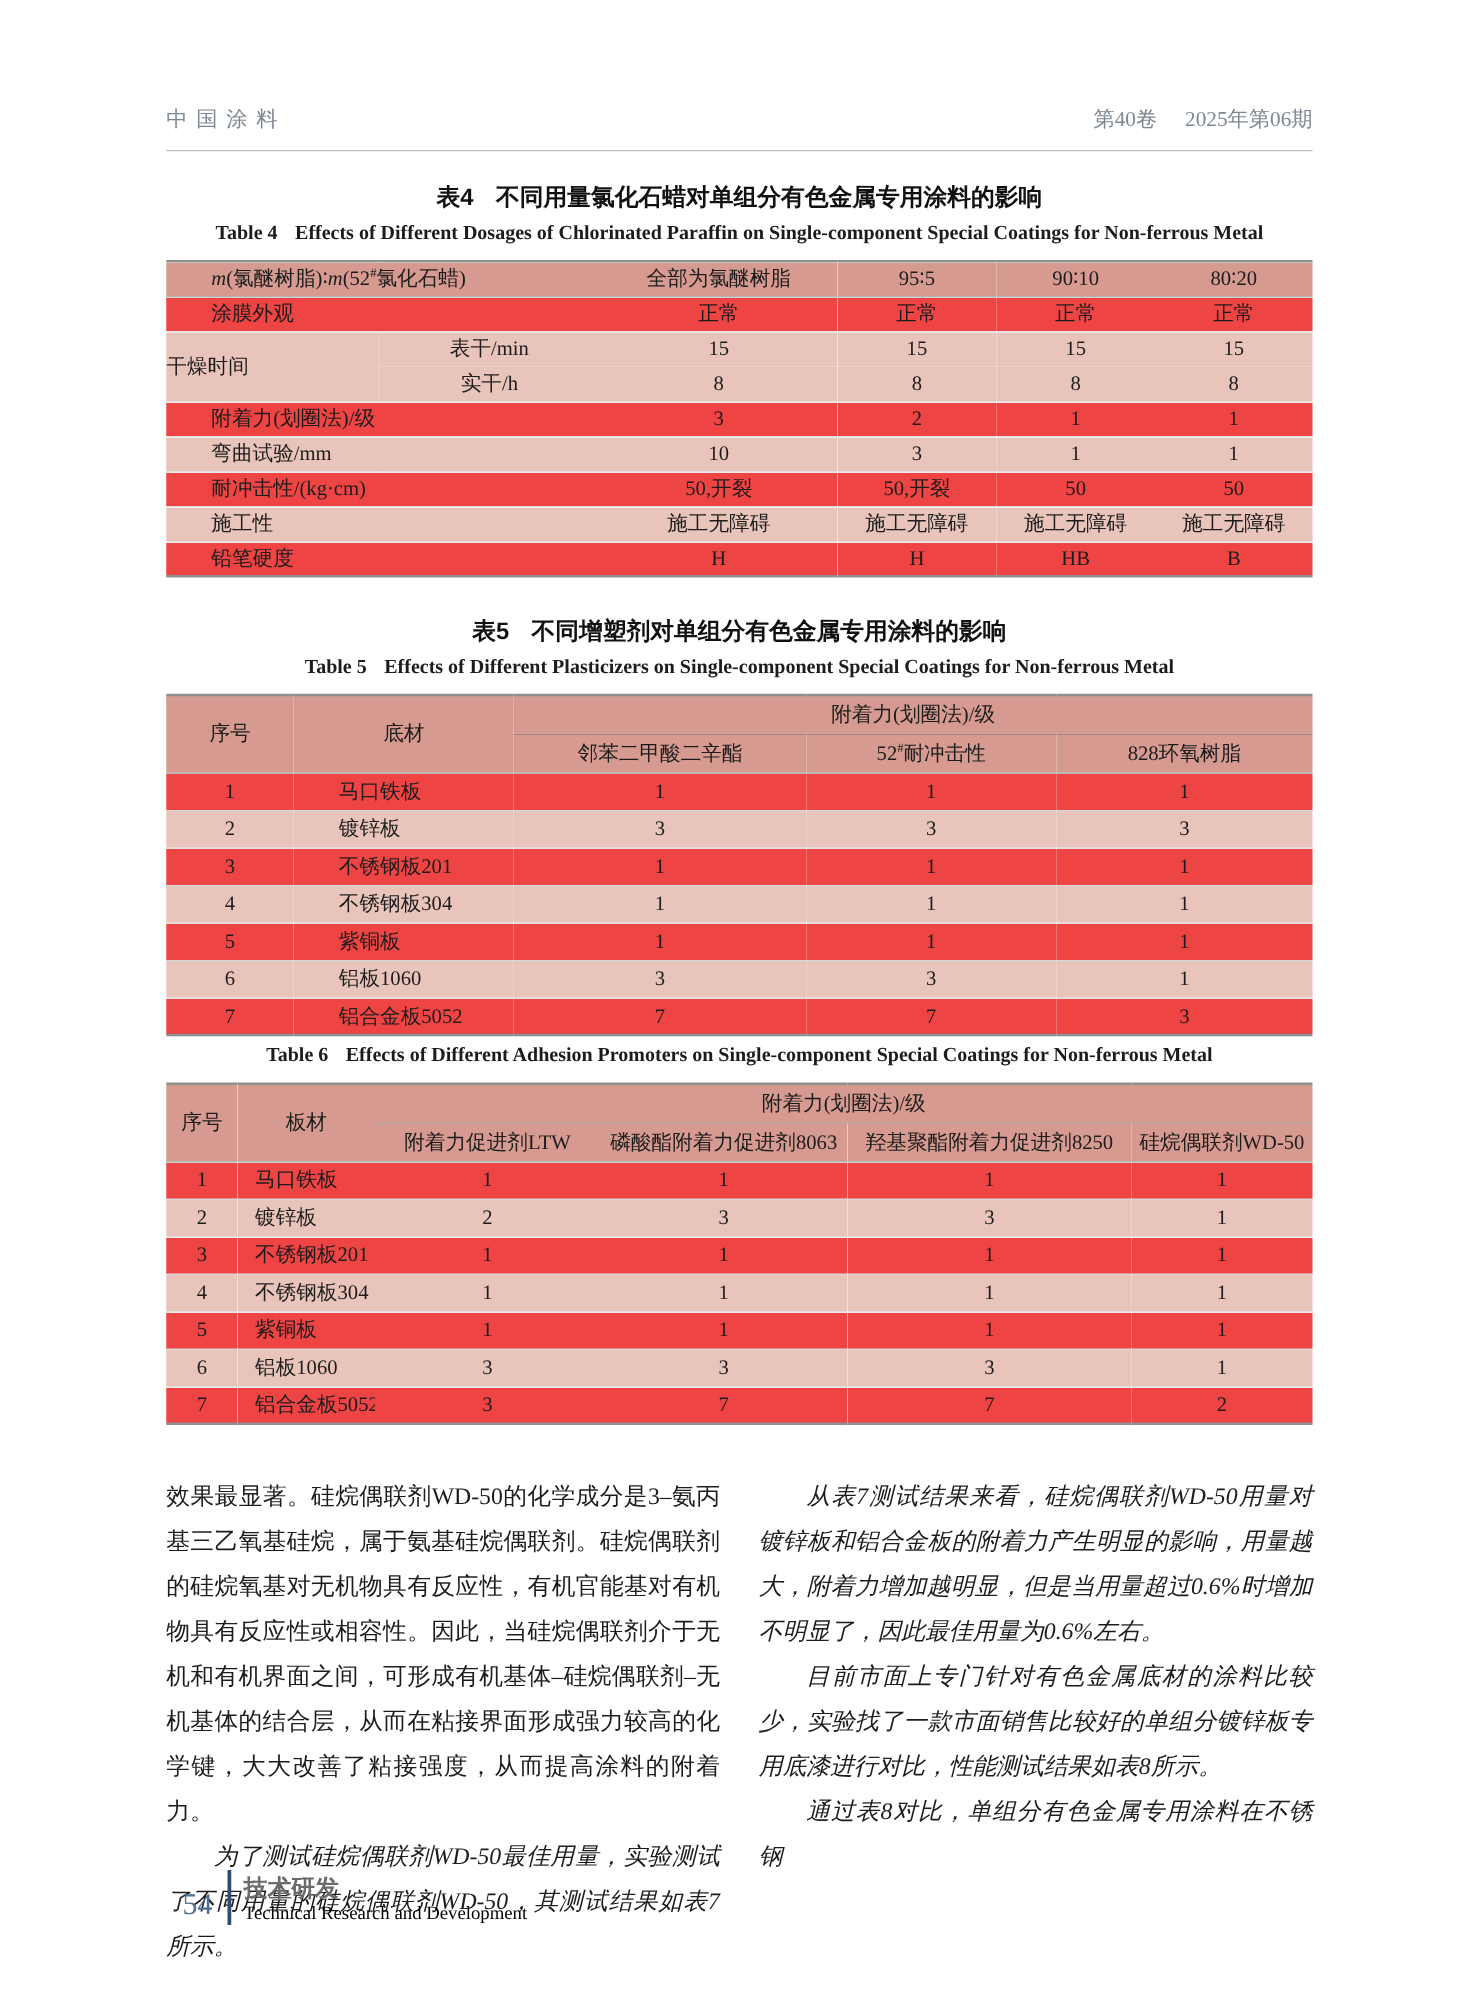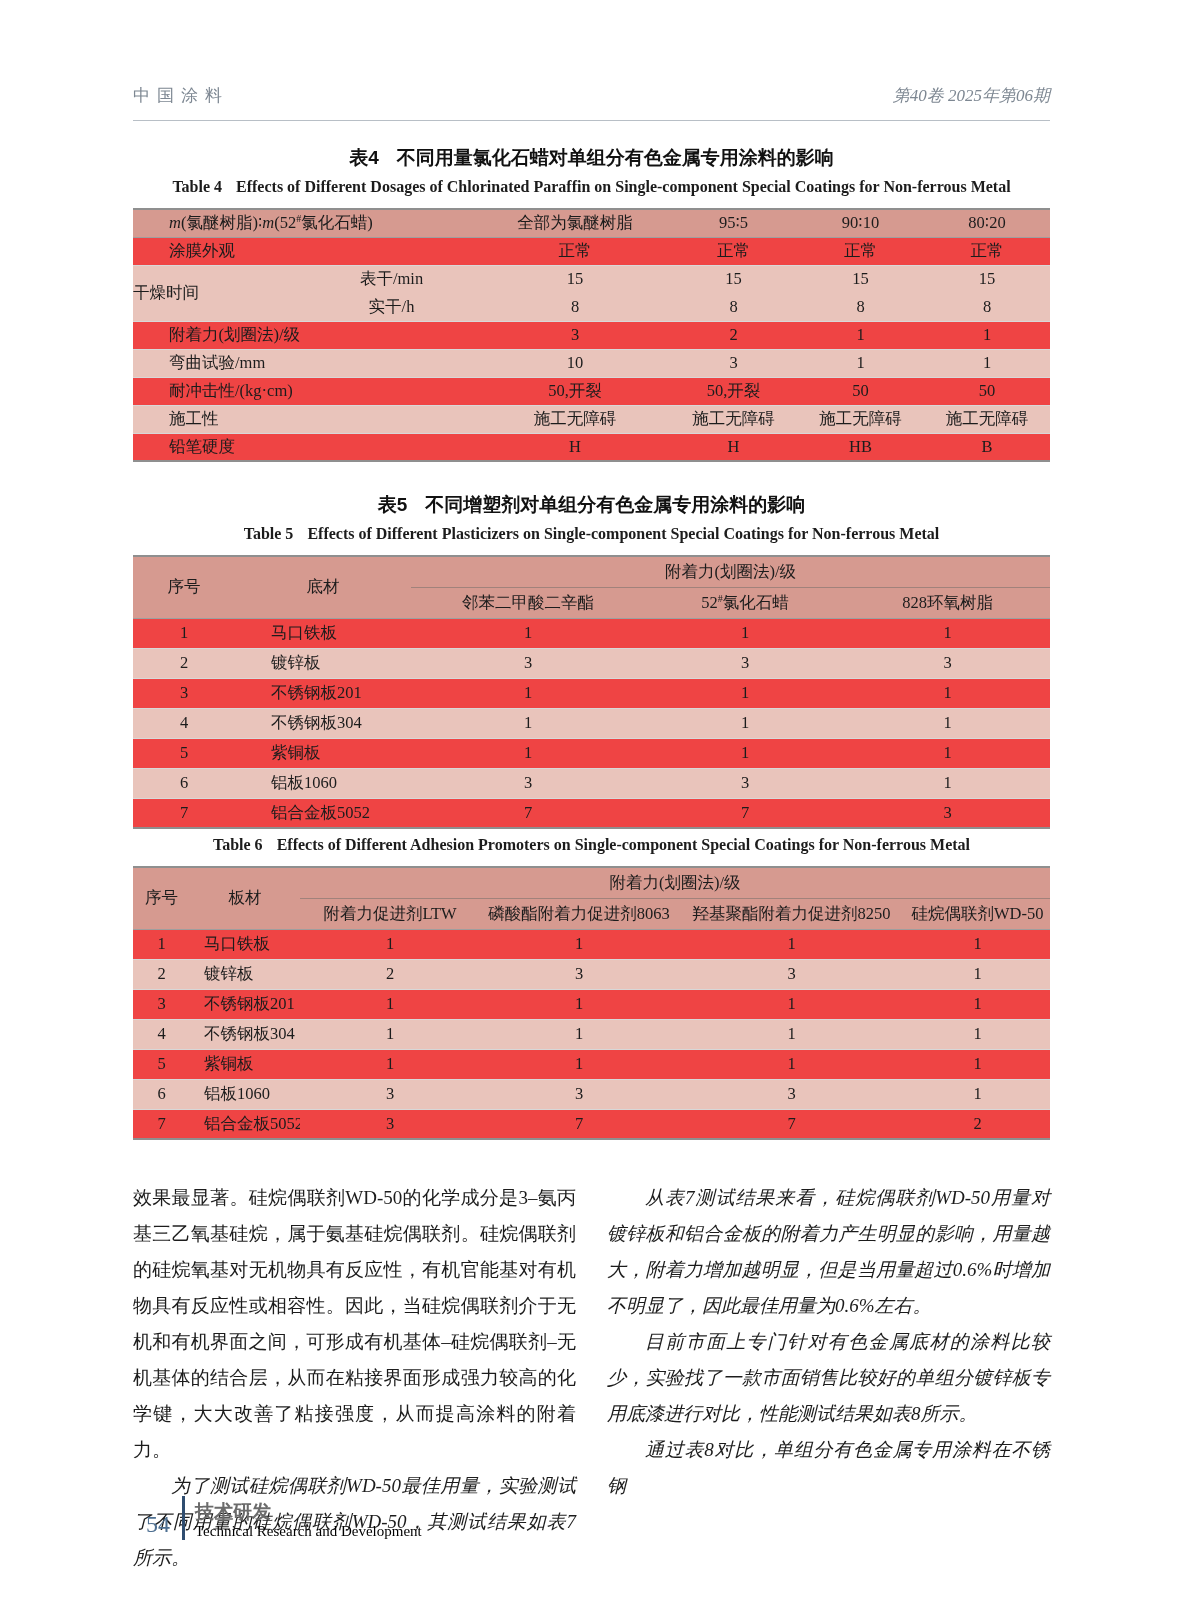"第40卷" .issue-info span { font-style: italic -> none; margin-left: none -> 18px }
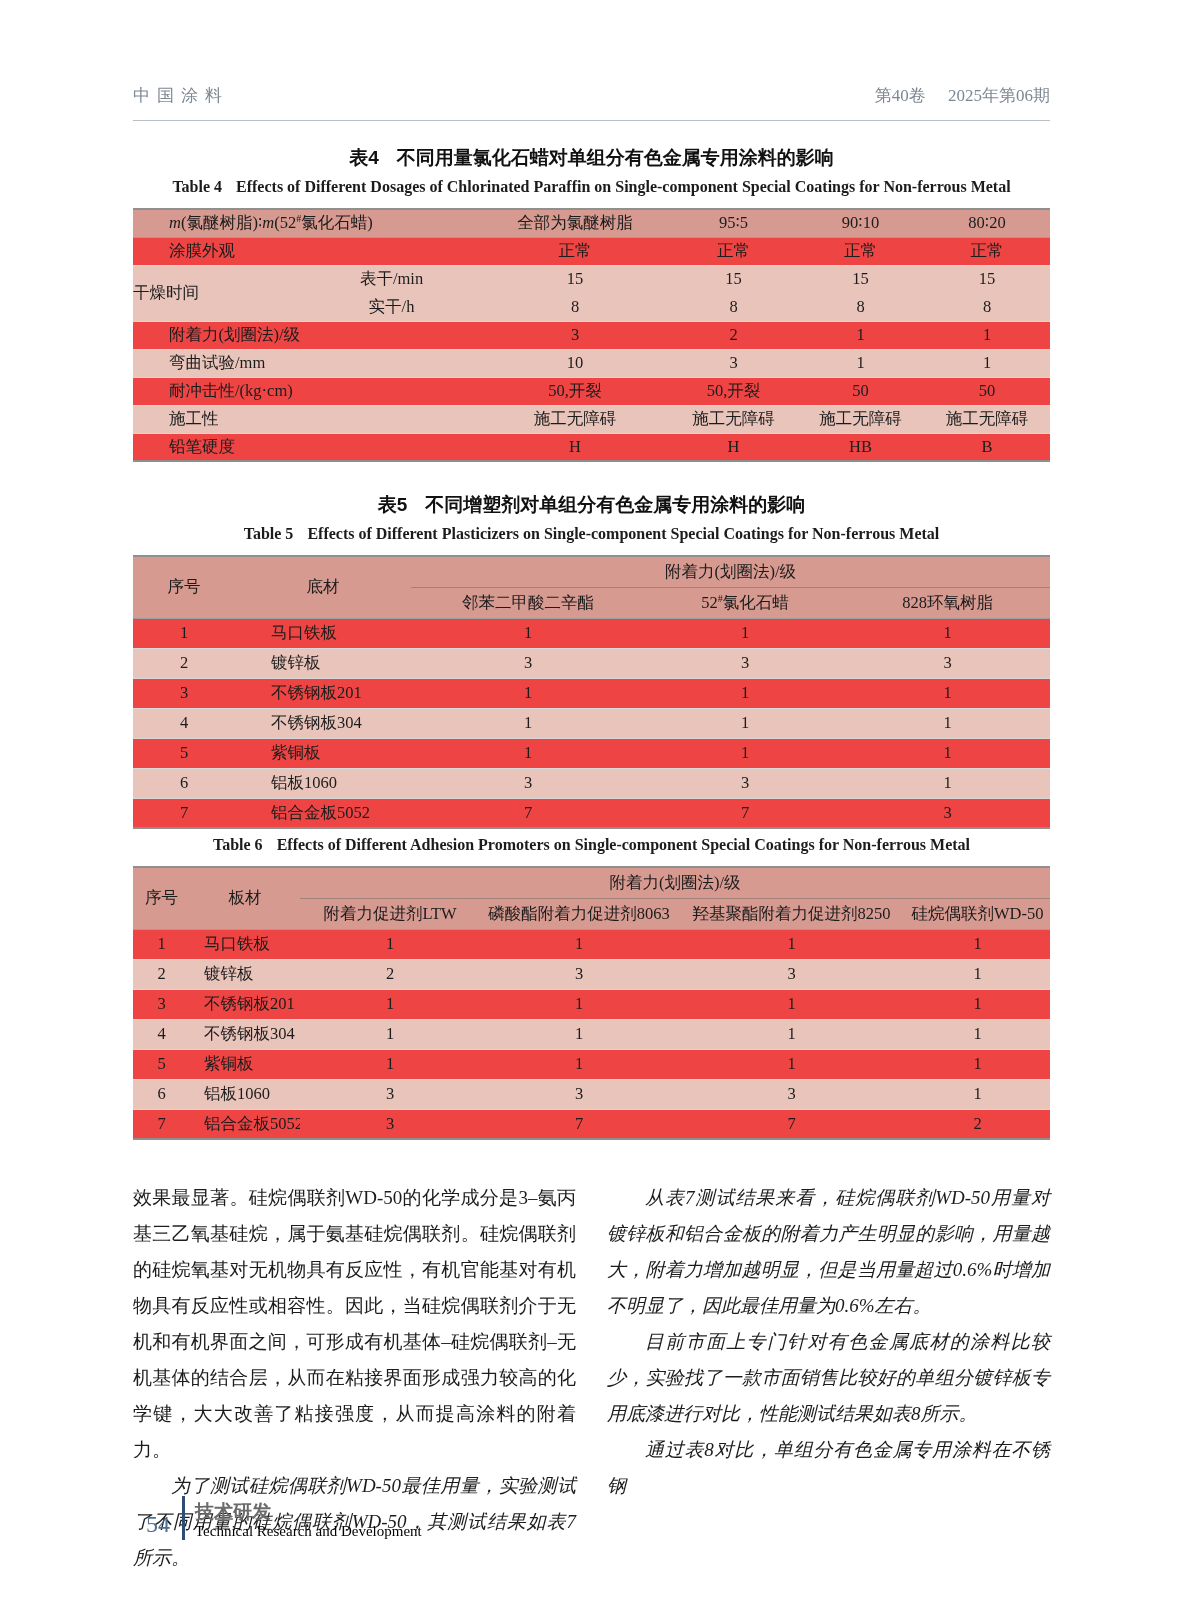"氯化石蜡" span { text: 氯化石蜡 -> 耐冲击性 }
